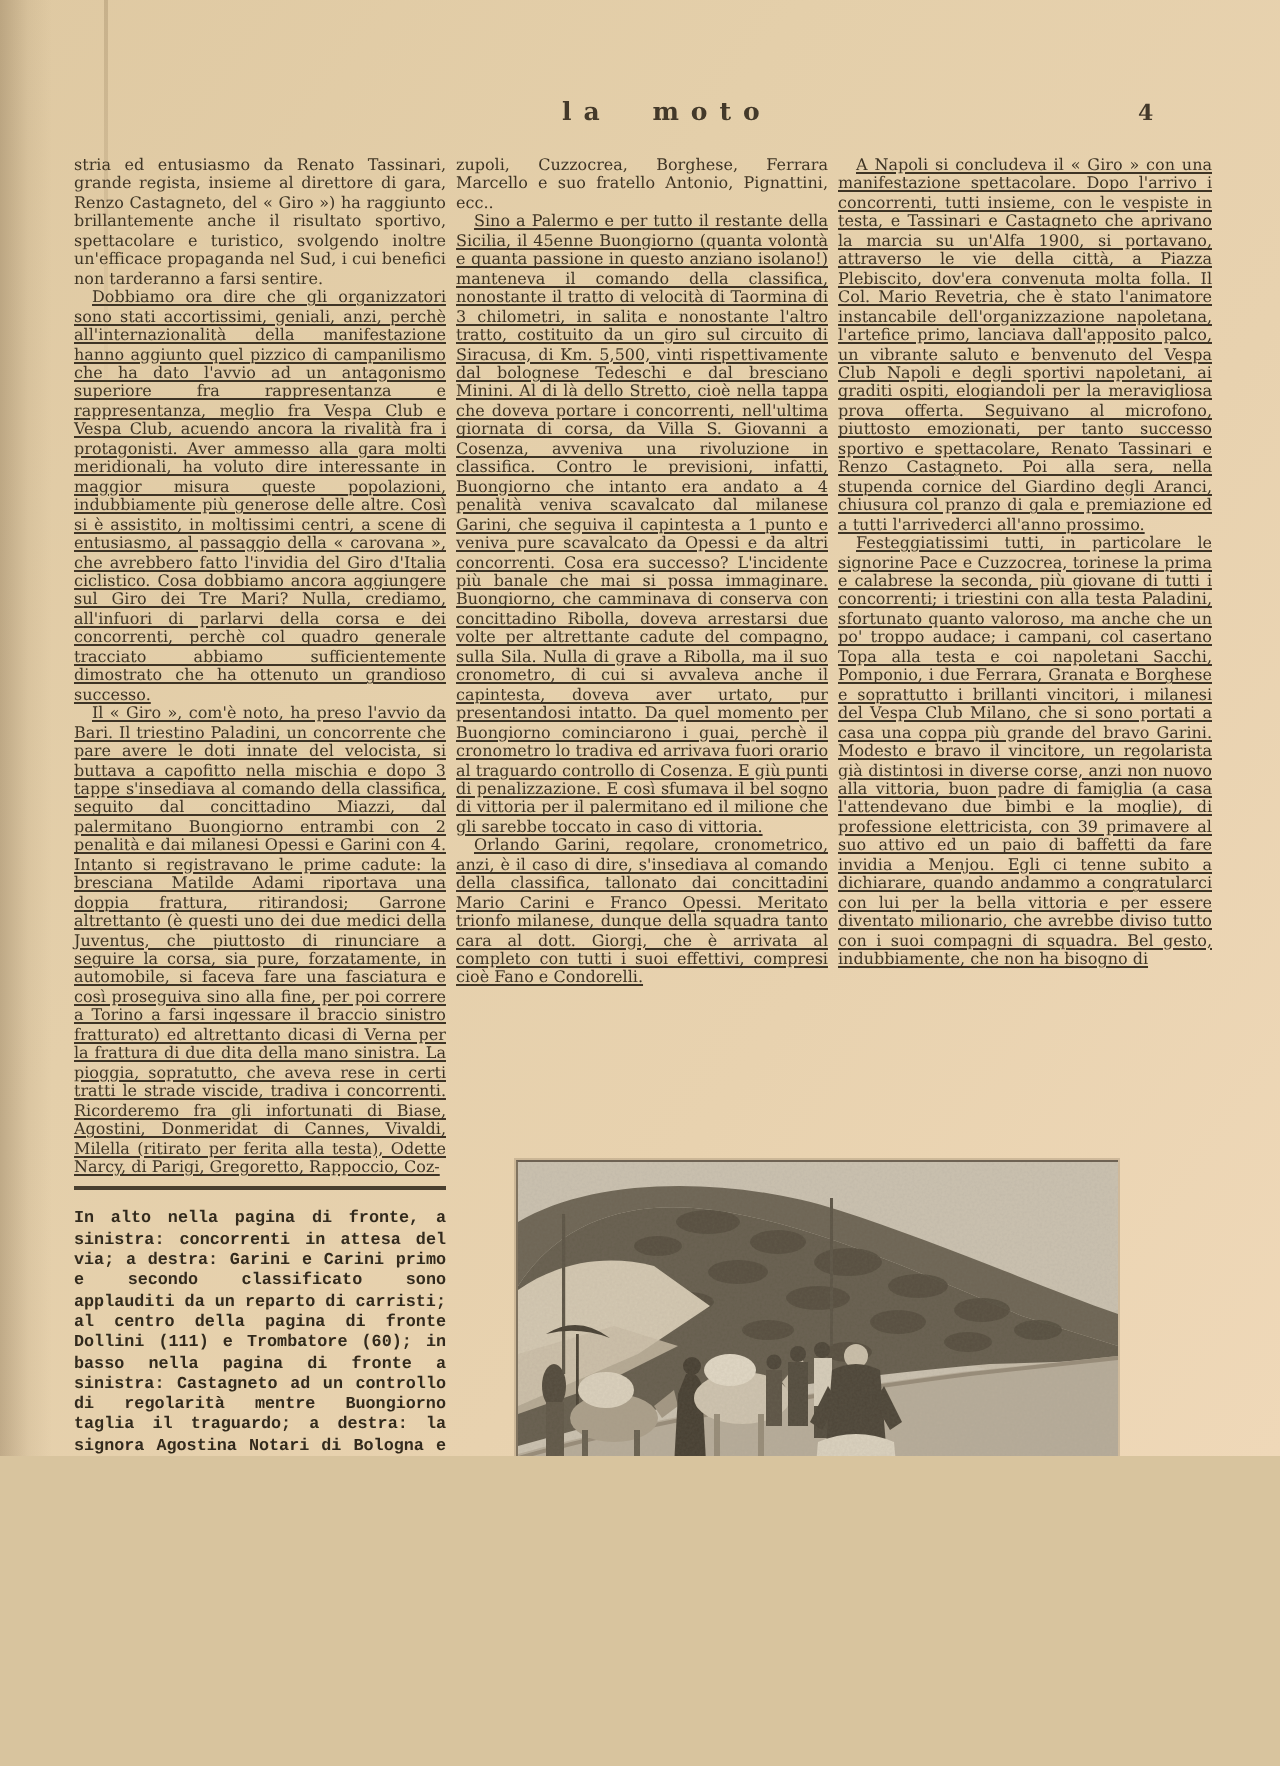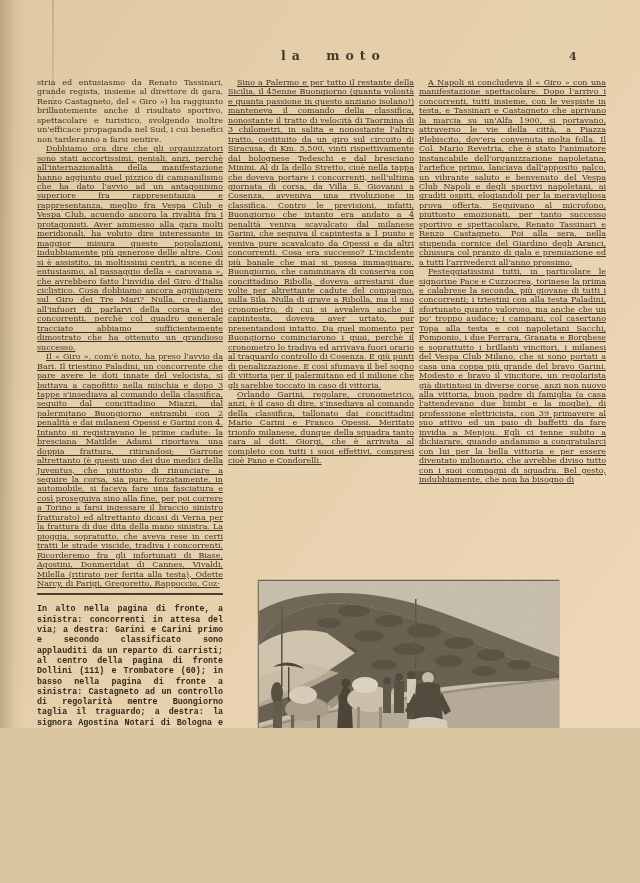"zupoli, Cuzzocrea, Borghese, Ferrara" p { html: none -> <p>zupoli, Cuzzocrea, Borghese, Ferrara Marcello e suo fratello Antonio, Pignattini, ecc..</p> }
